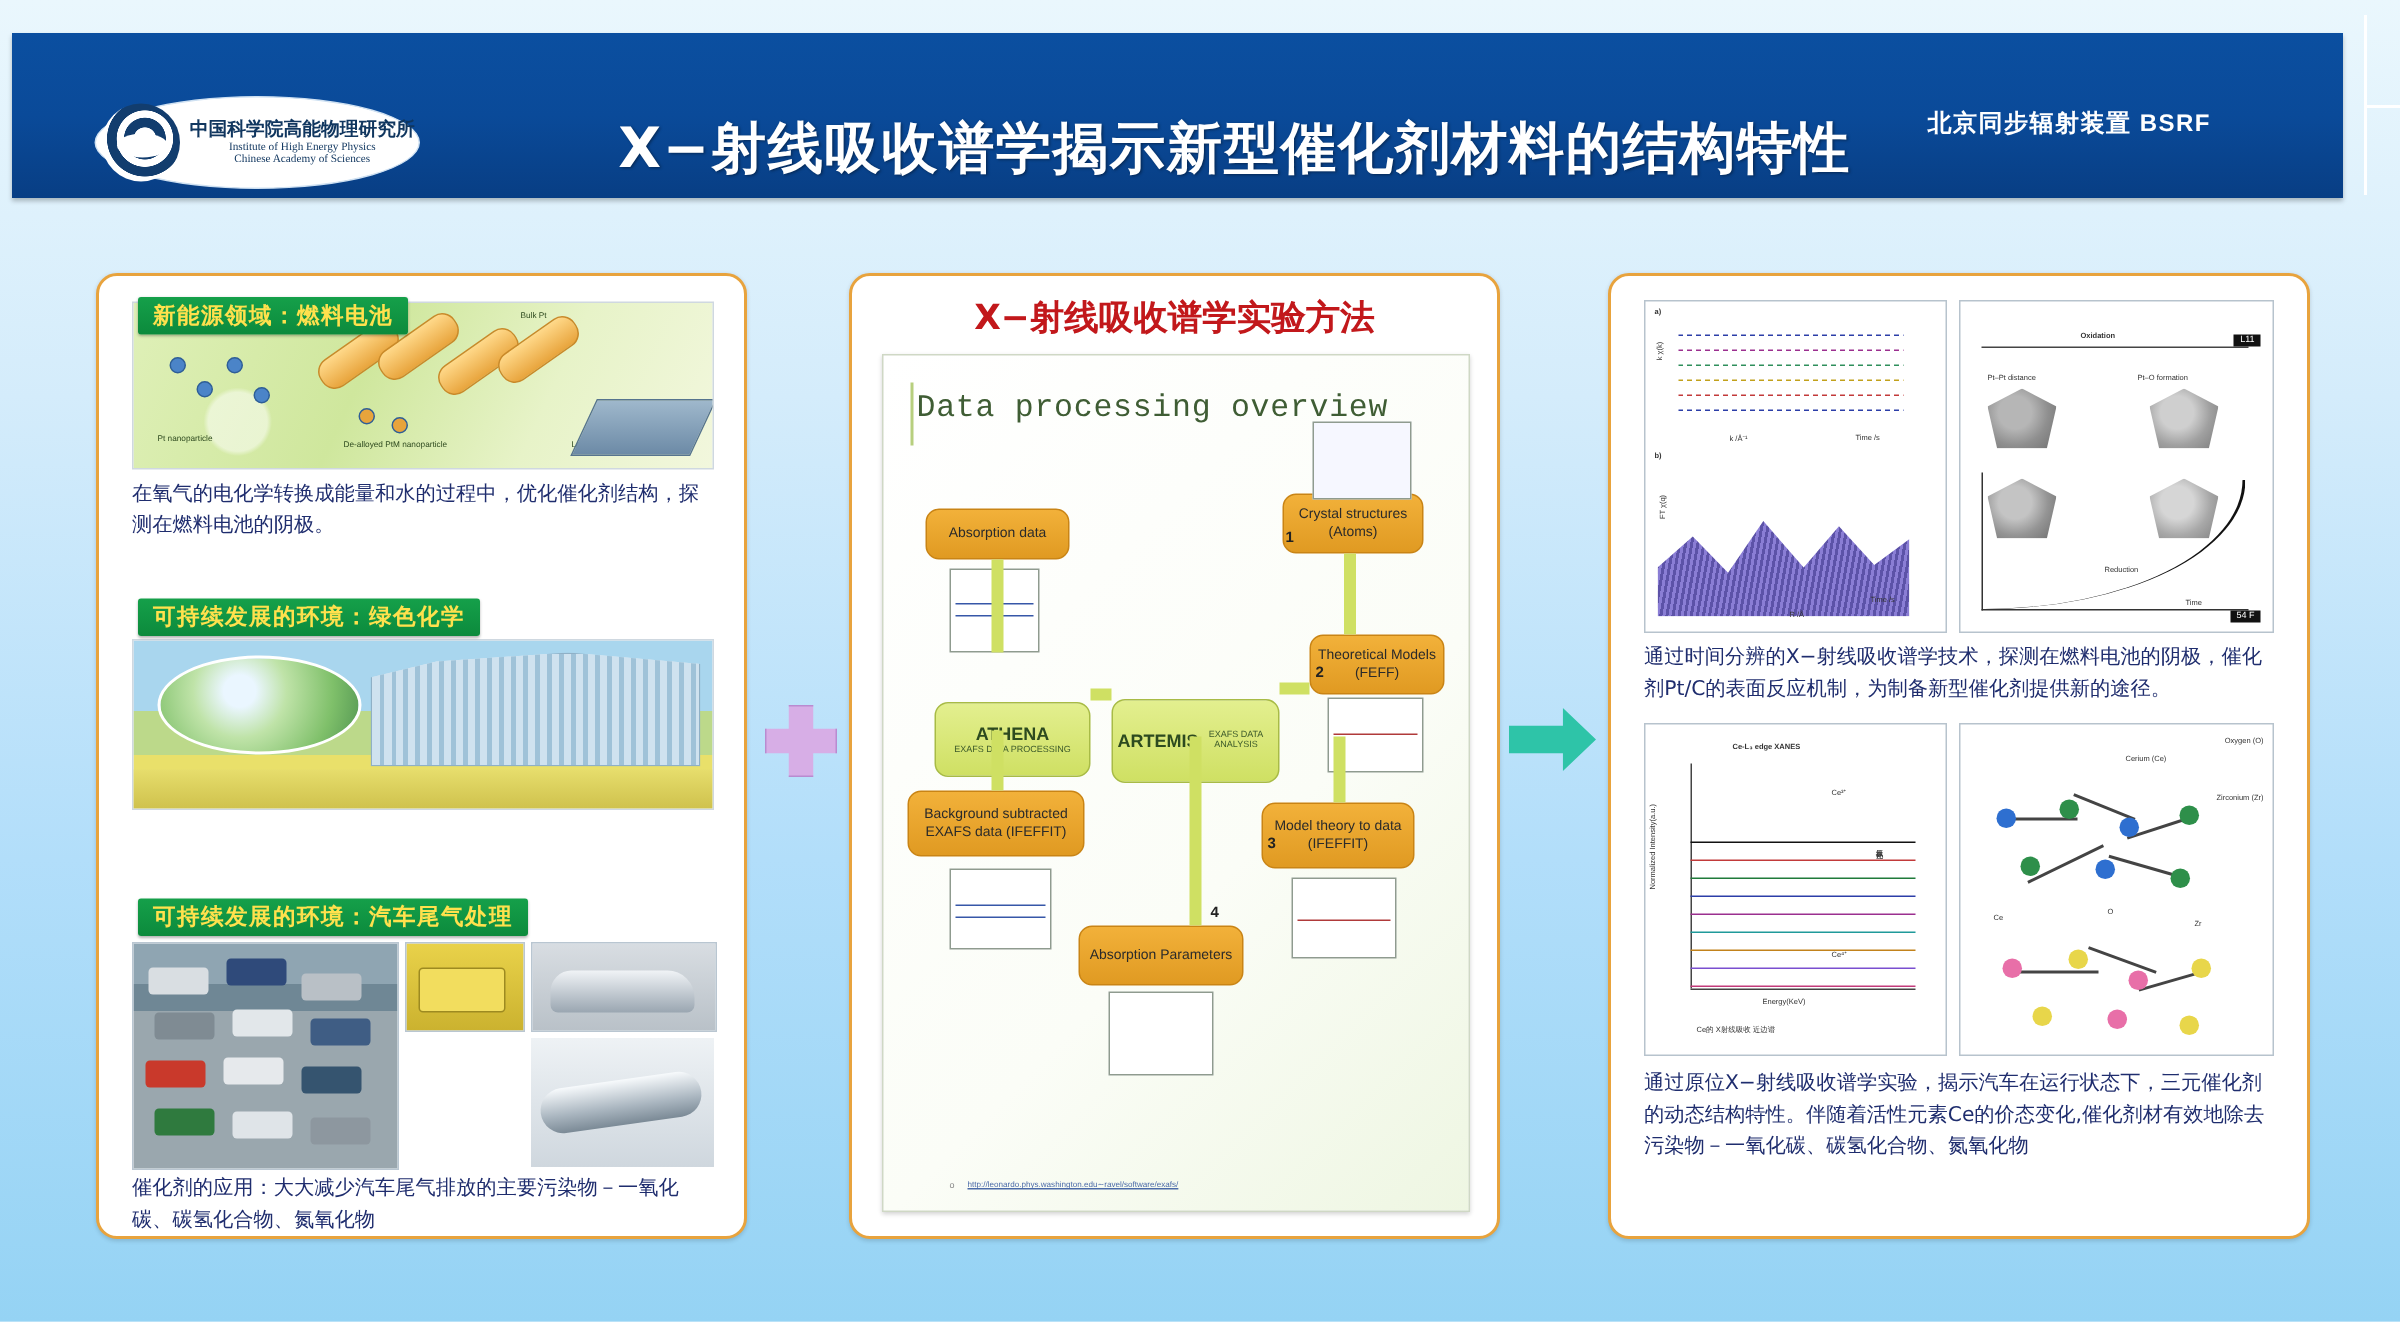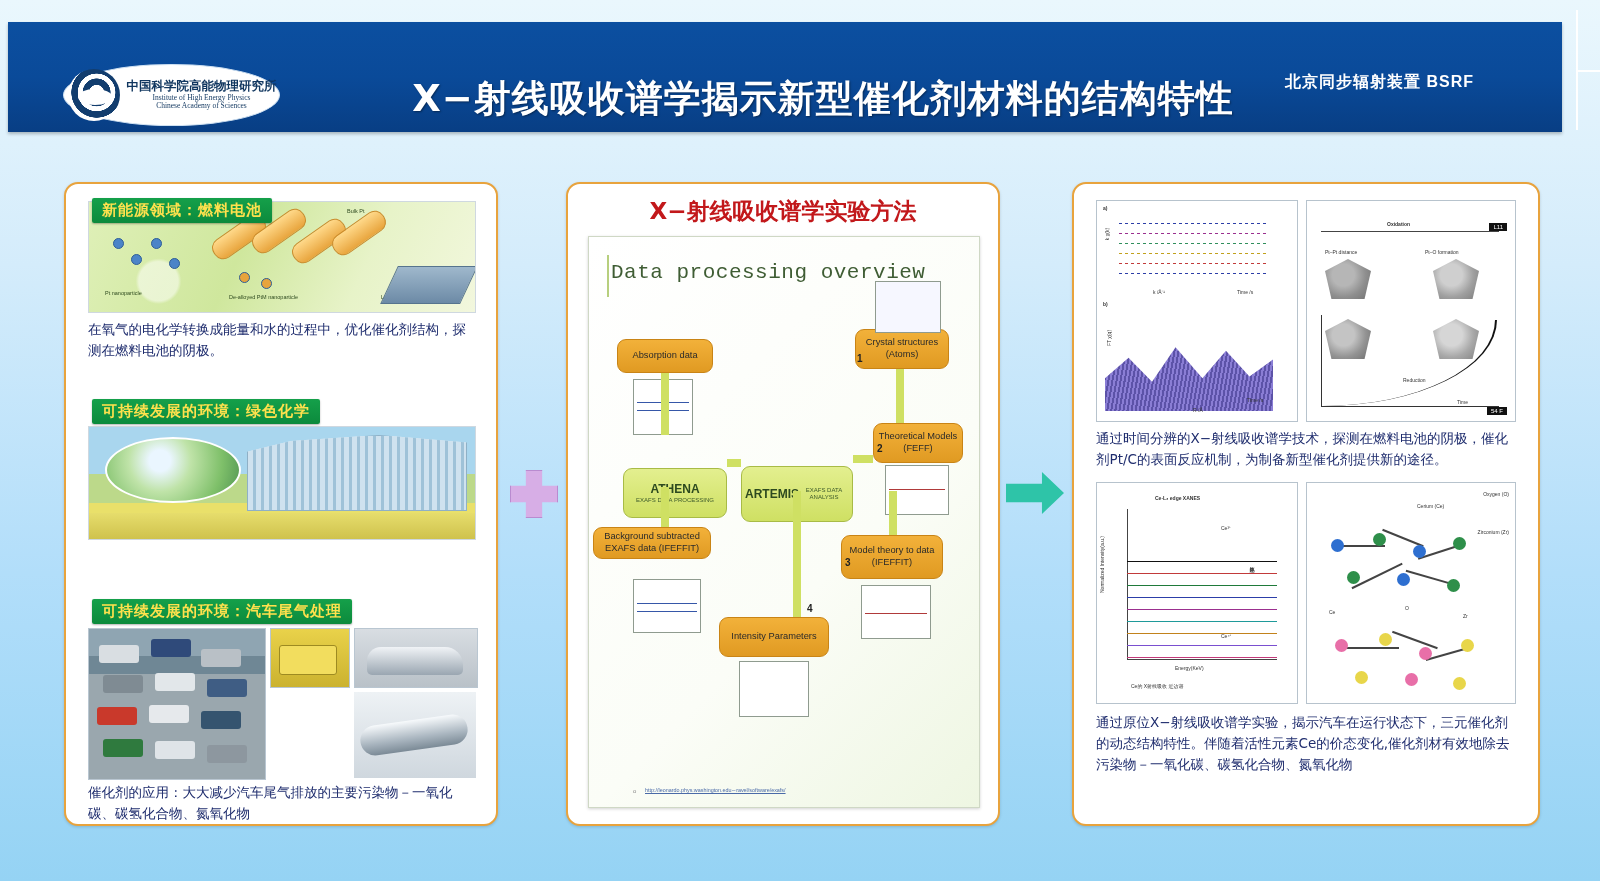"Background subtracted EXAFS data" div.box { height: 32px -> 44px; left: 4px -> 16px }
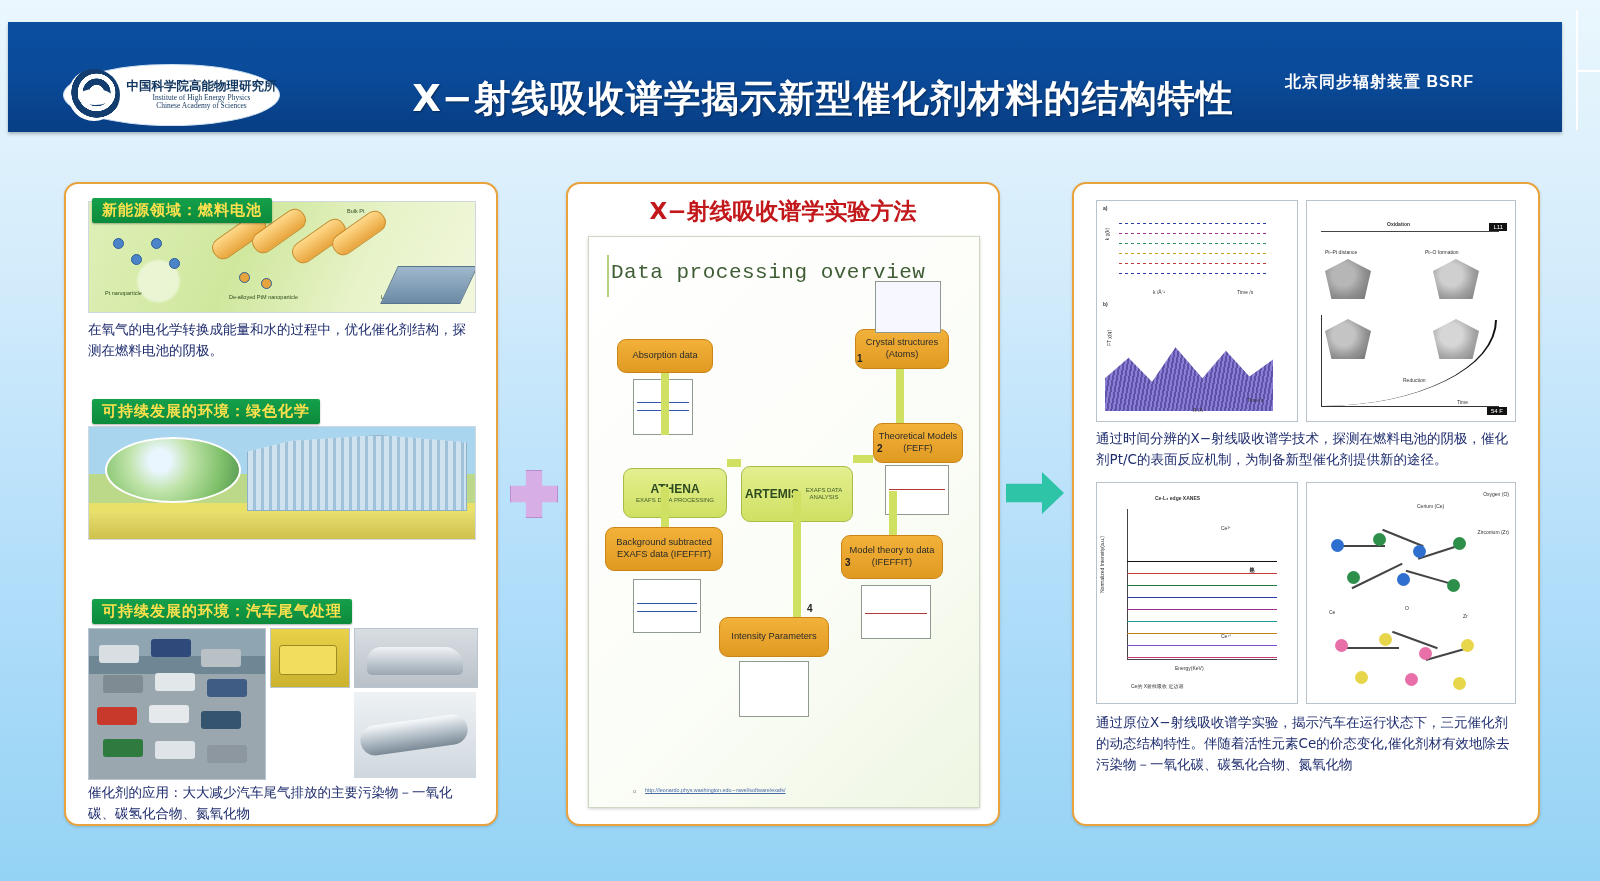"Intensity Parameters" div.box { text: Intensity -> Absorption }
